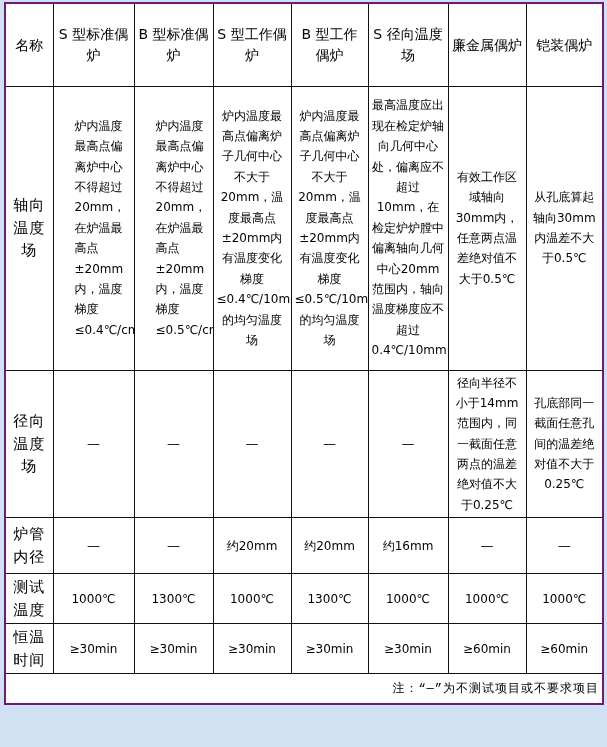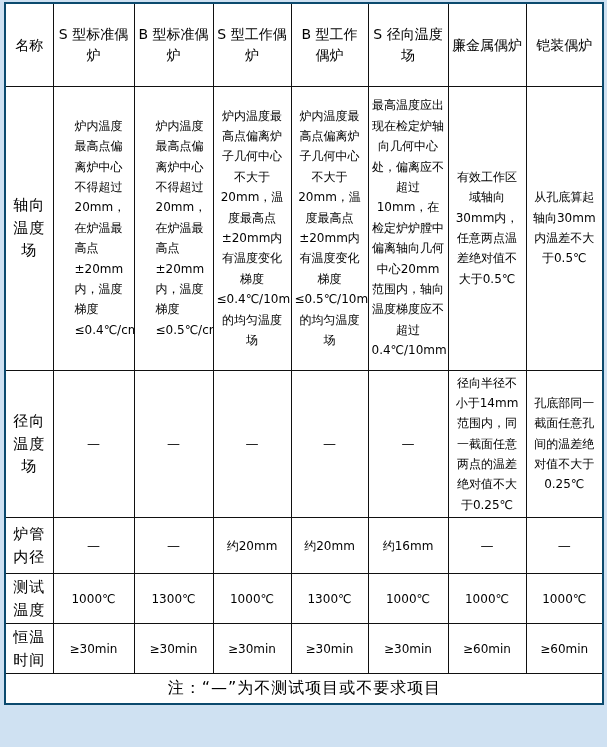"名称" table.spec { border: 2px solid #0c4a6e -> 2px solid #701a75 }
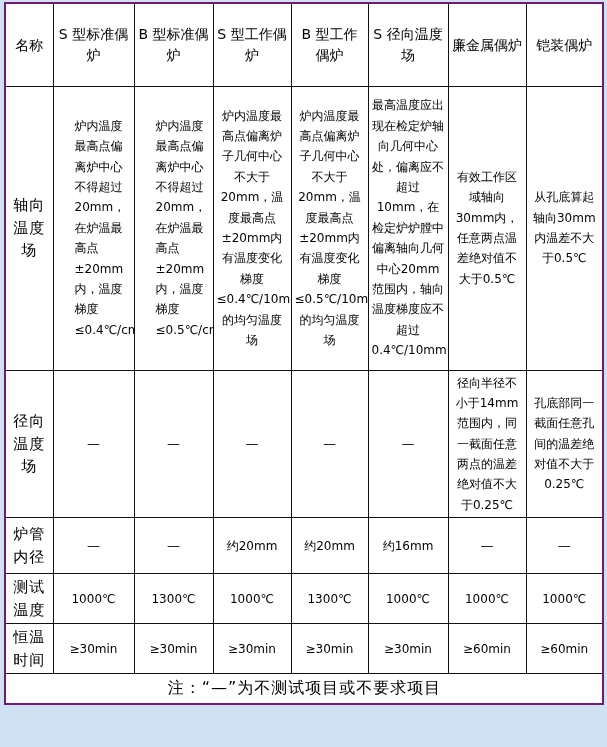"注：“—”为不测试项目或不要求项目" td.note { font-family: none -> Liberation Mono, monospace; font-size: 16px -> 12px; text-align: center -> right }
